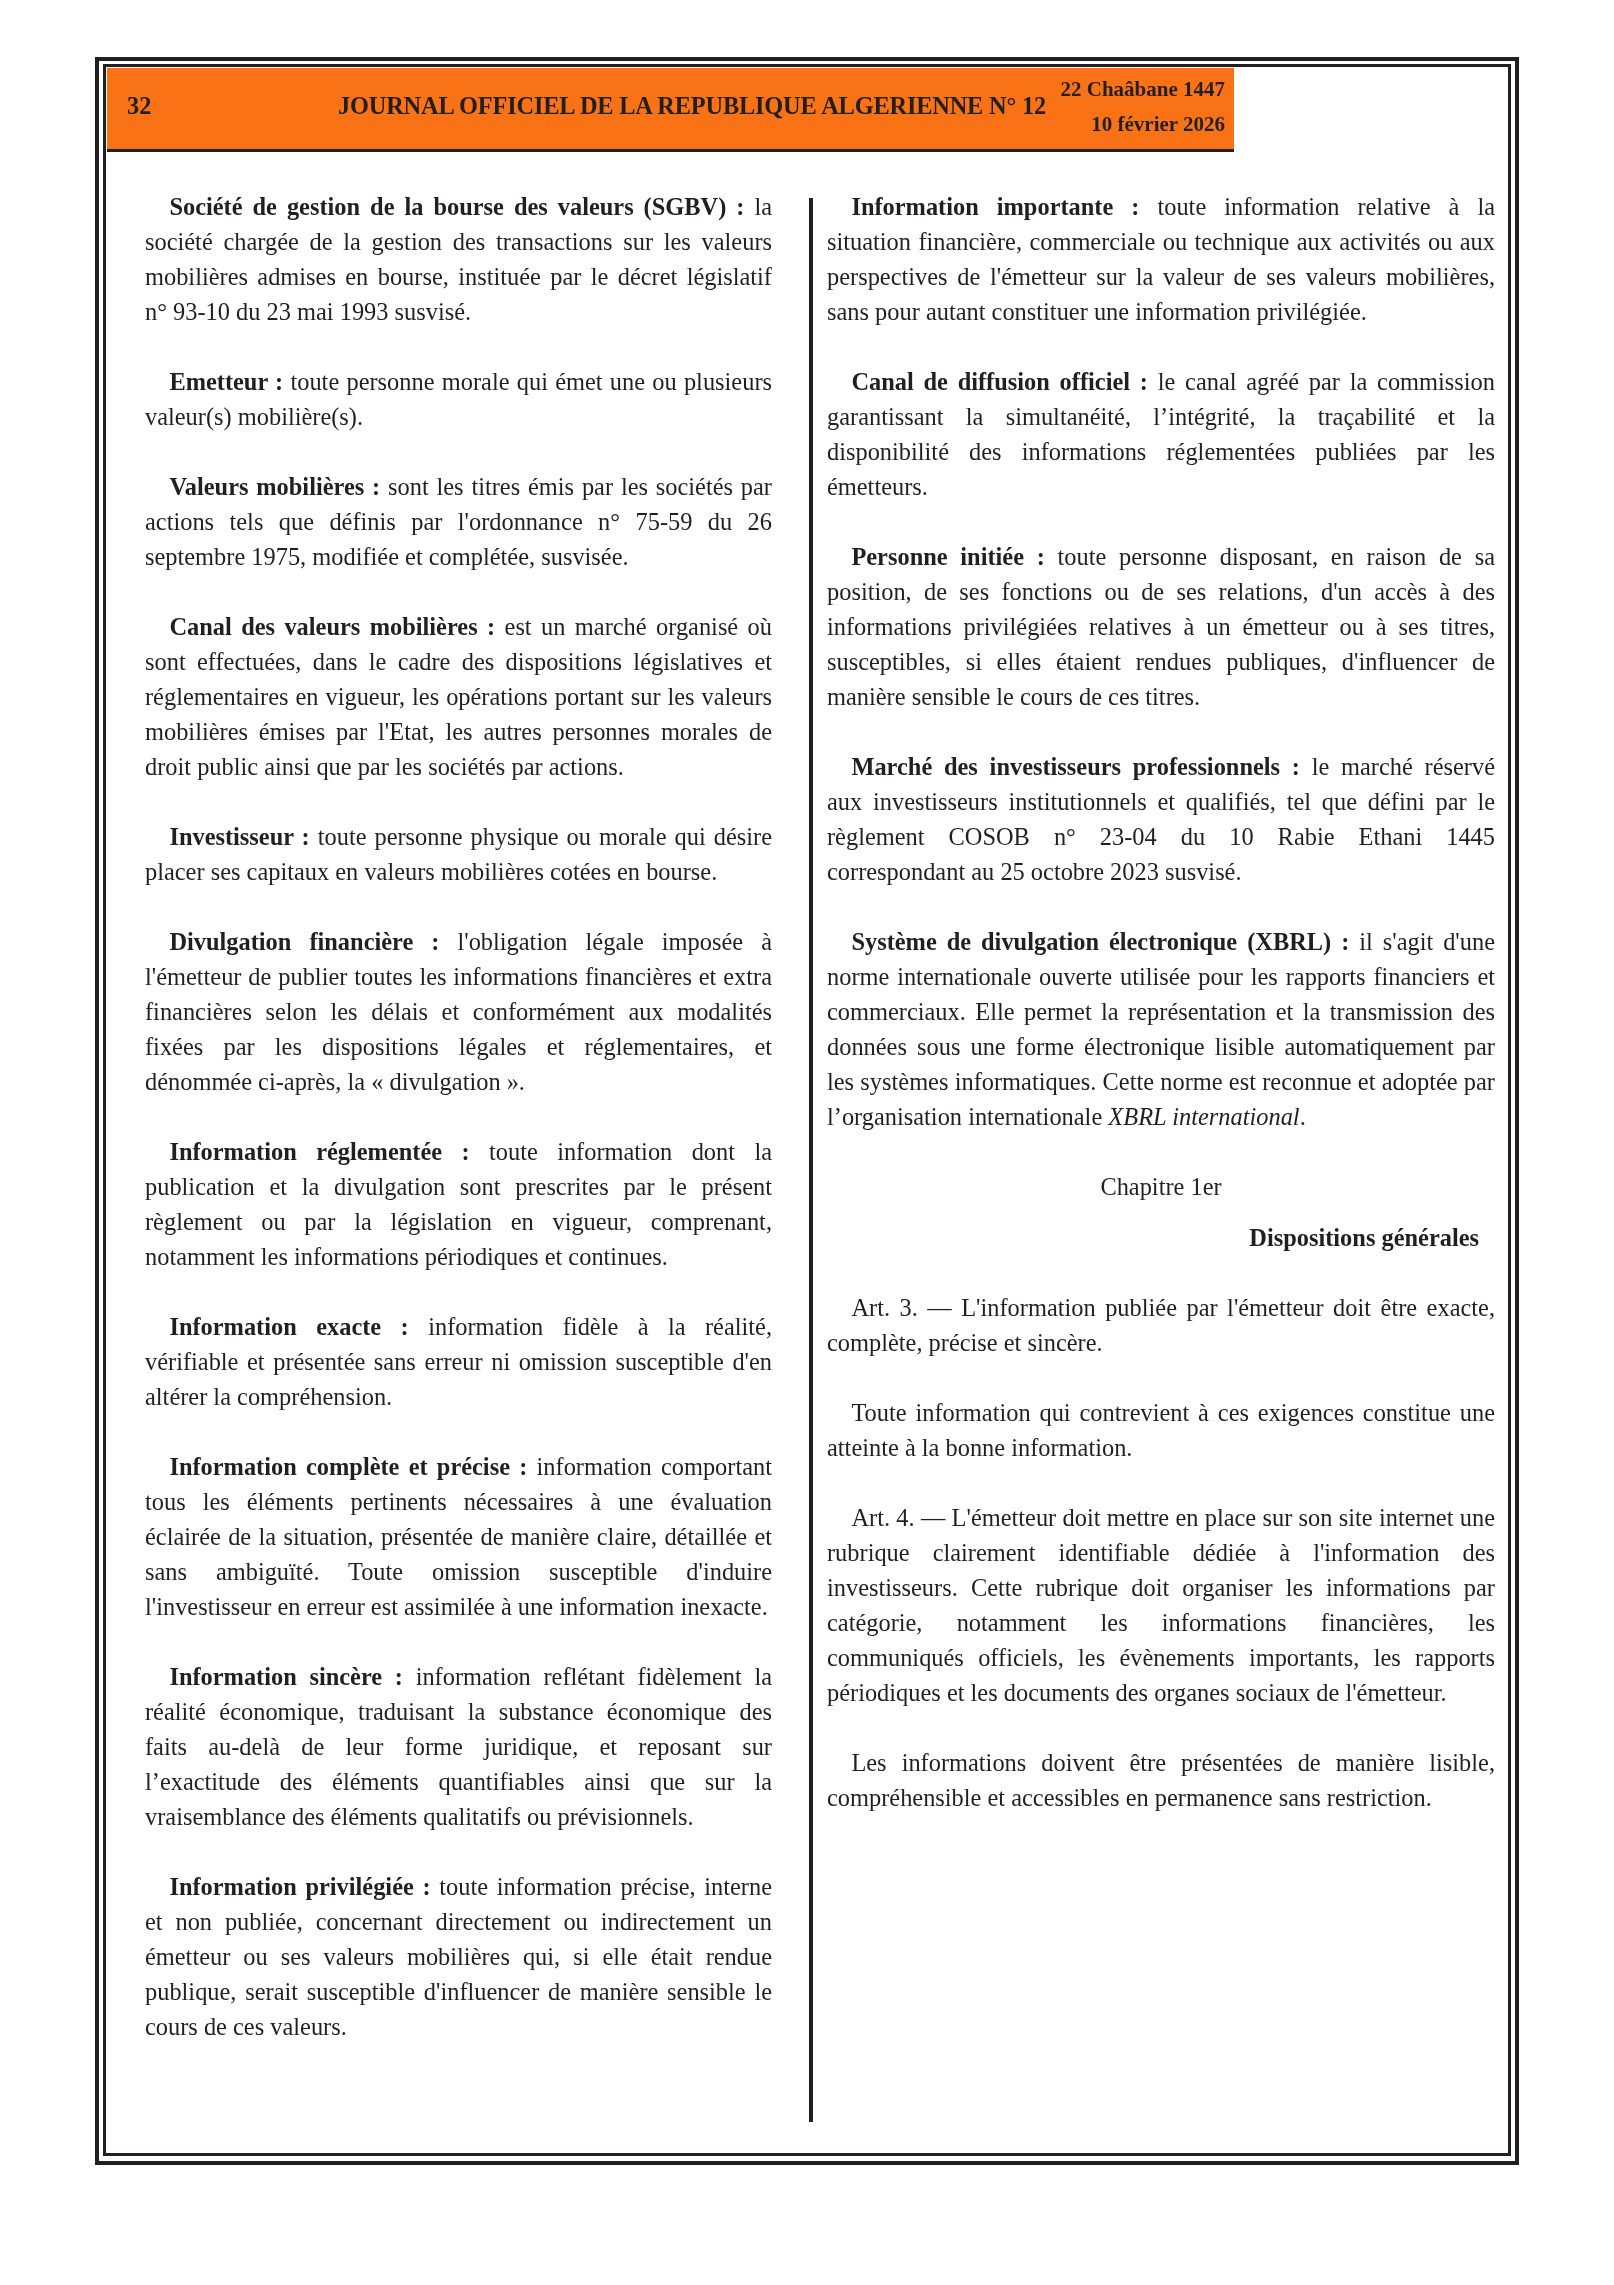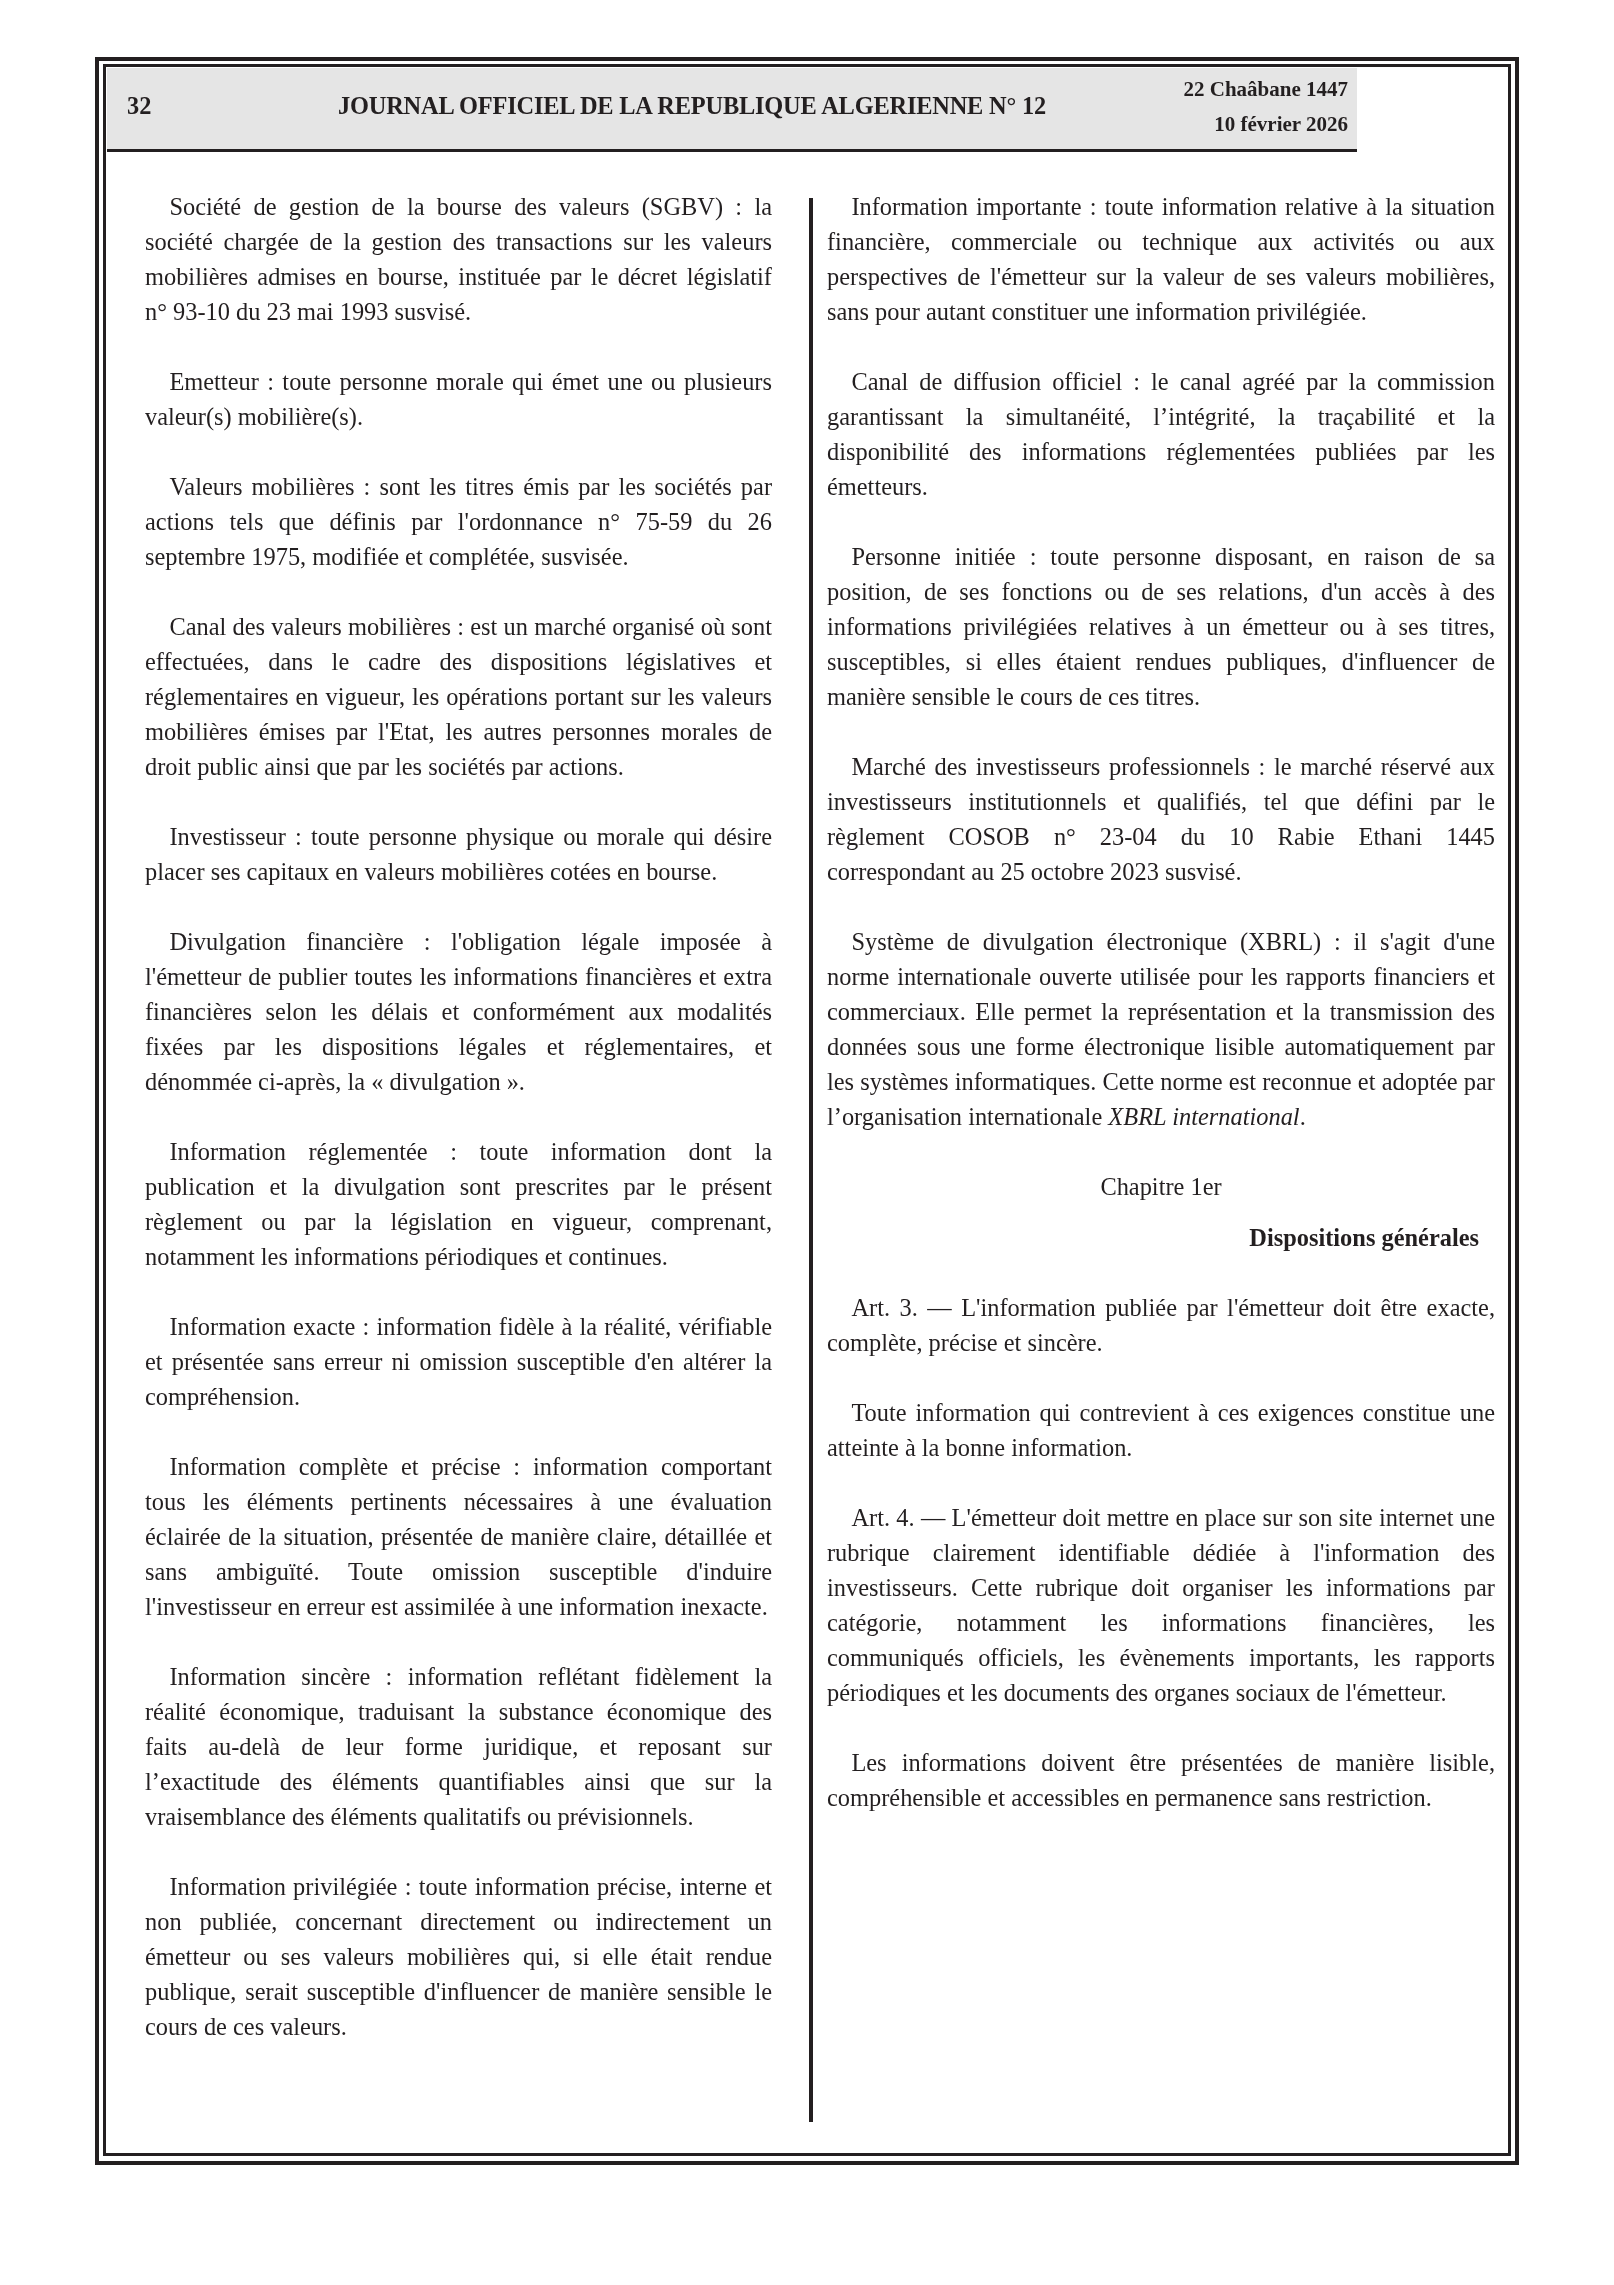"32" .header { background: #e5e5e5 -> #f97316; width: 1250px -> 1127px }
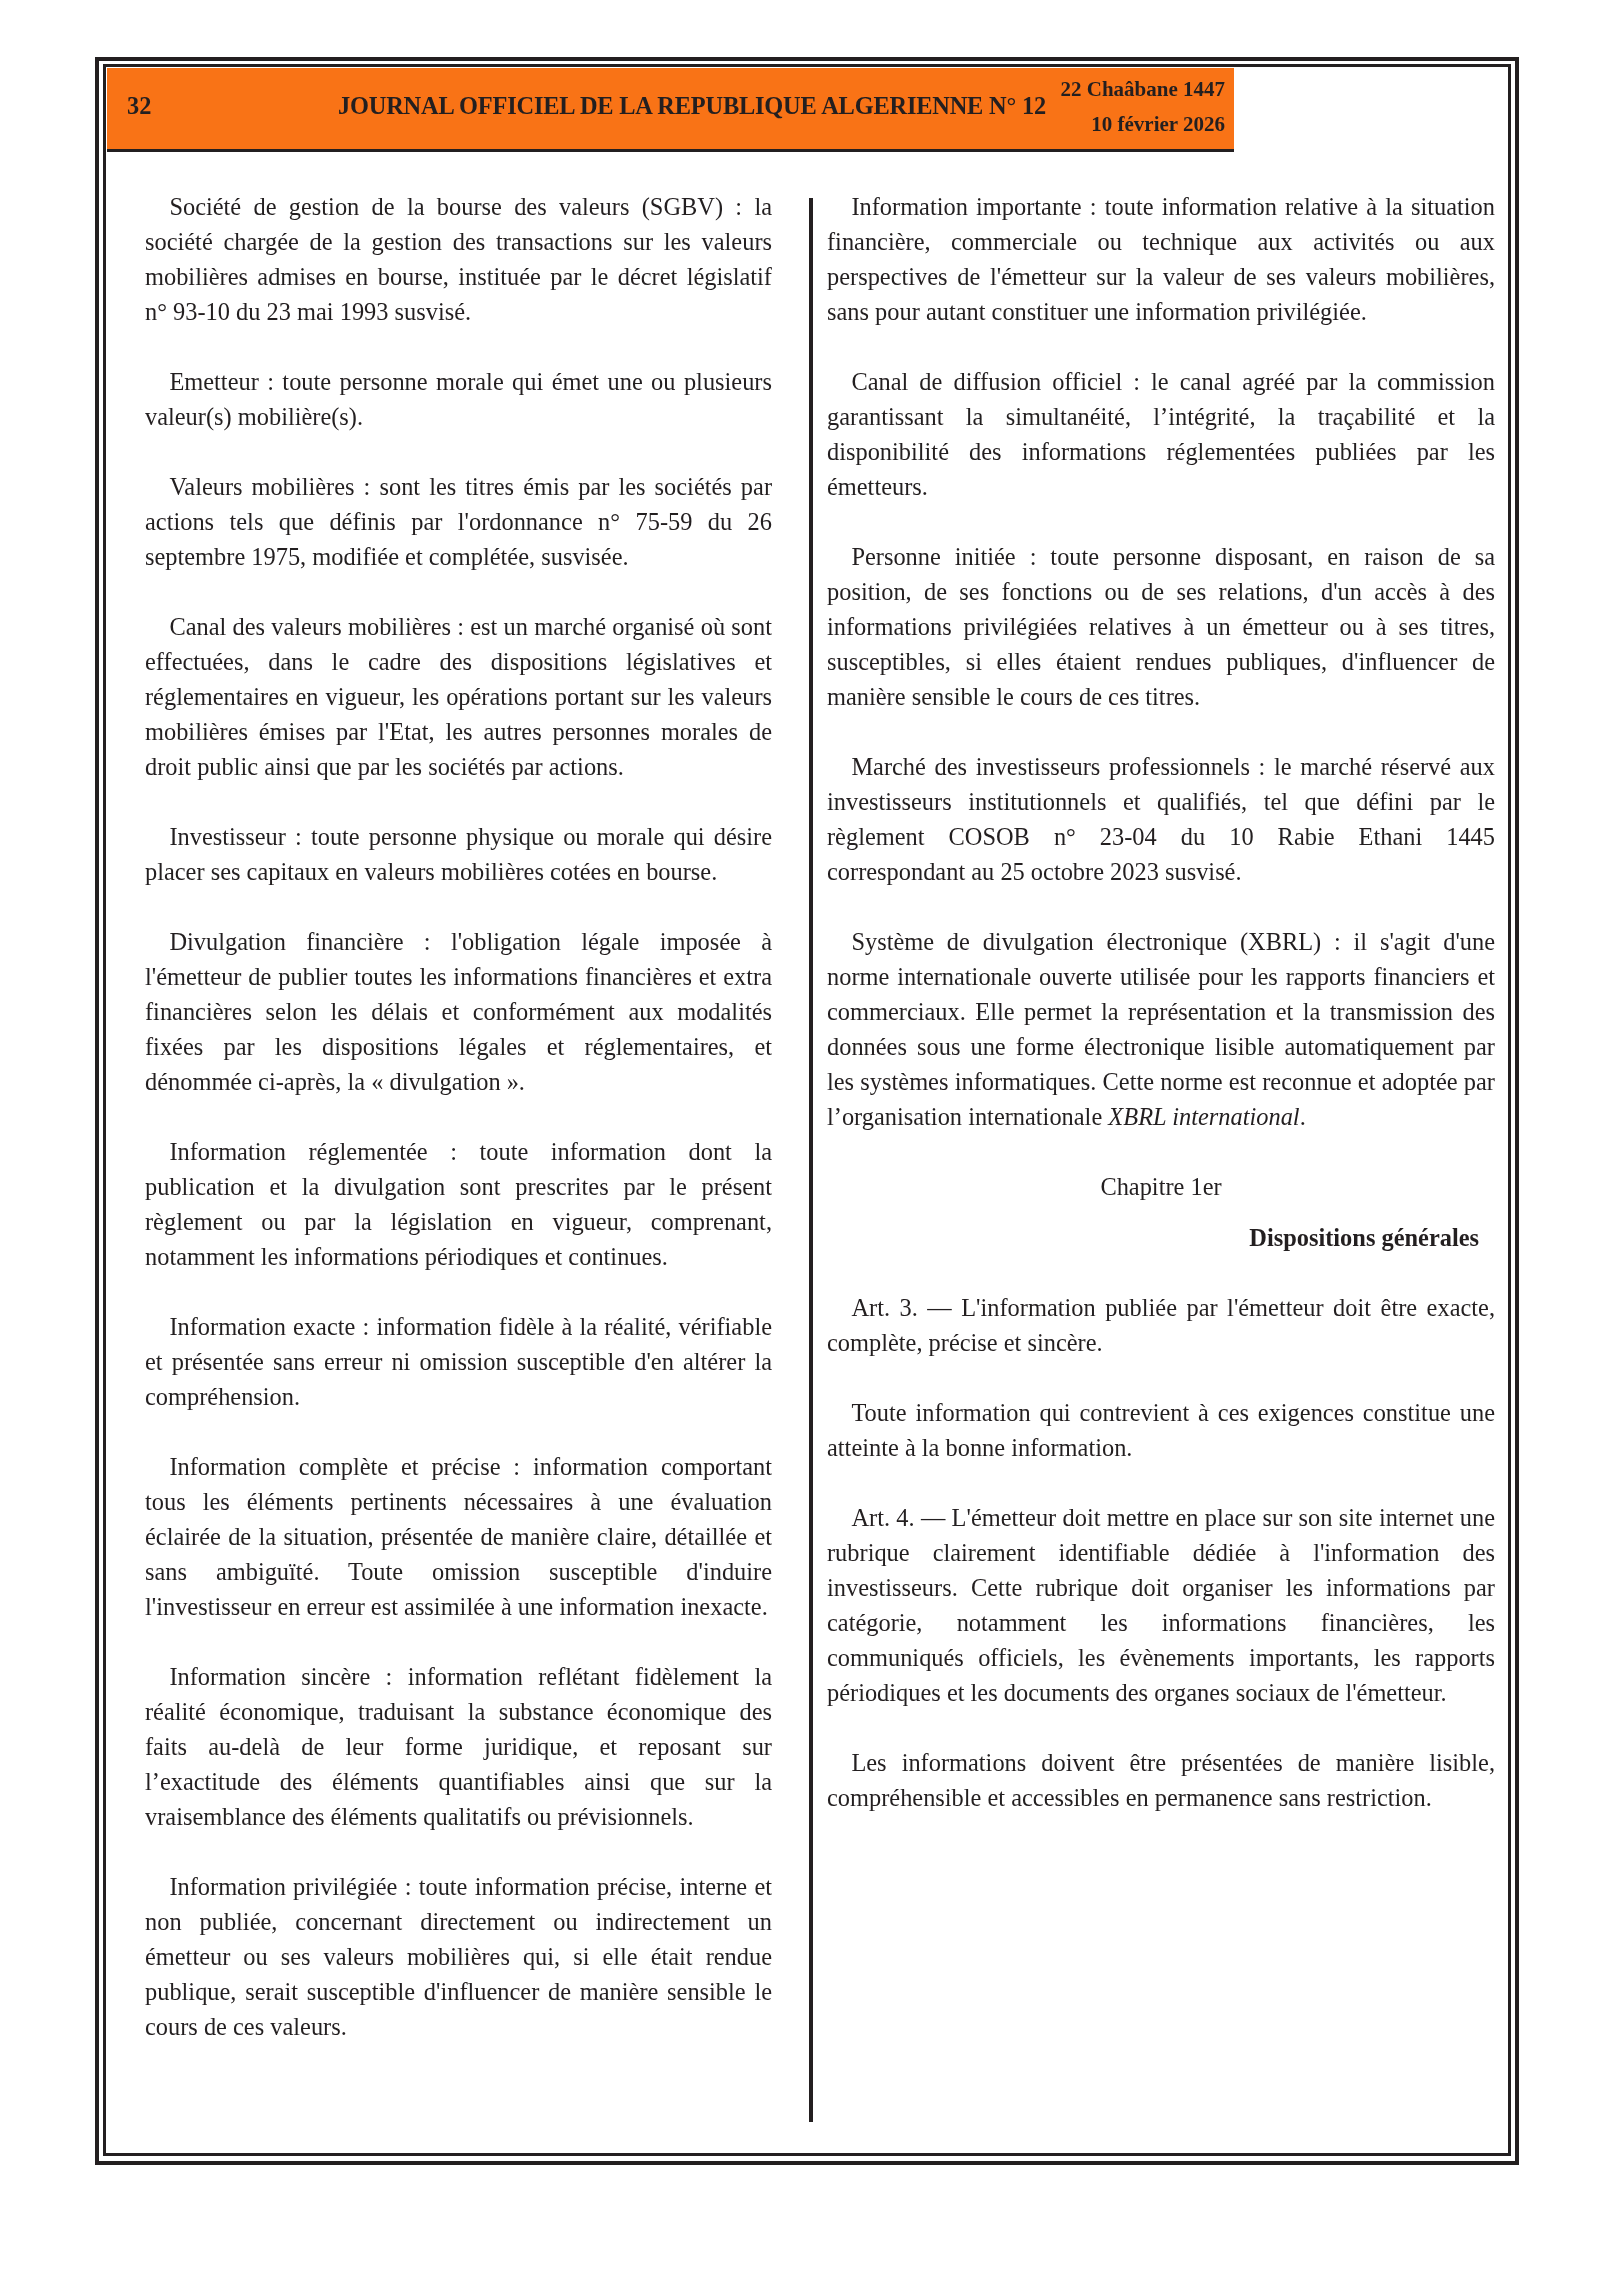"Société de gestion de la" .col p b { font-weight: normal -> bold }
